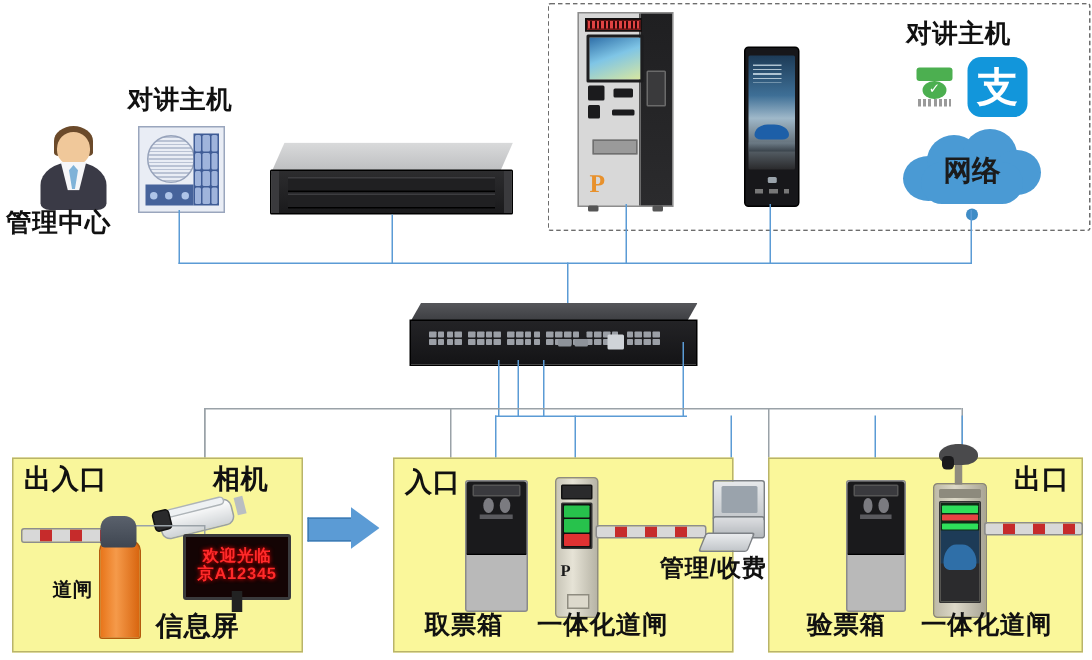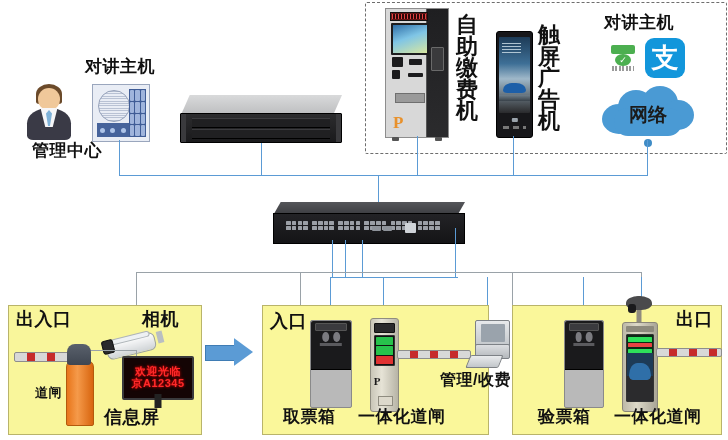"自助缴费机" div.vlbl { html: <div>自助缴费机</div> -> none }
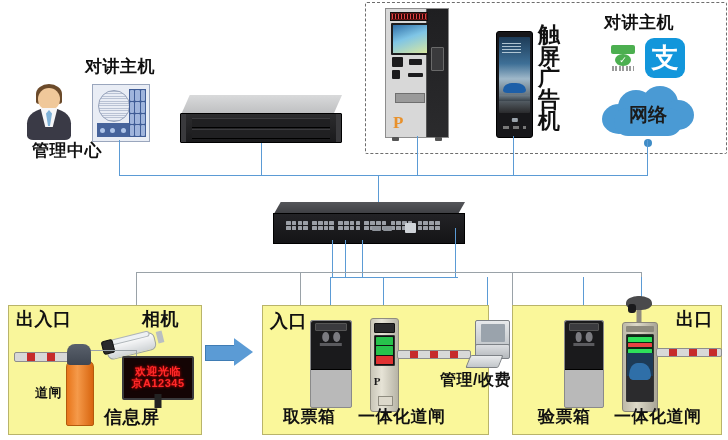"触屏广告机" div.vlbl { html: <div>触屏广告机</div> -> none }
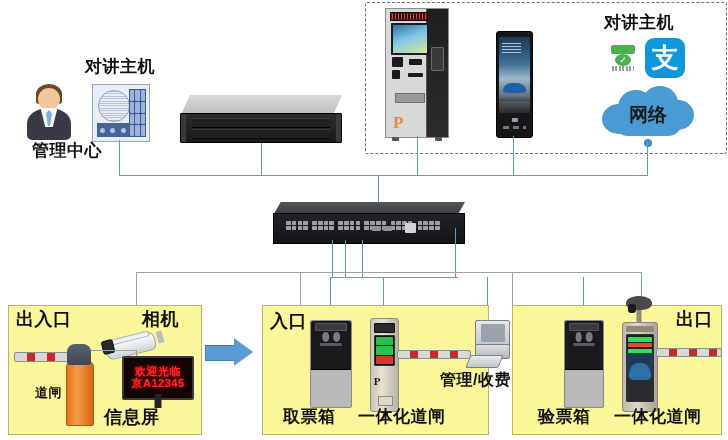"管理中心" div.lbl { font-family: none -> Liberation Mono, monospace; left: 32px -> 4px }
